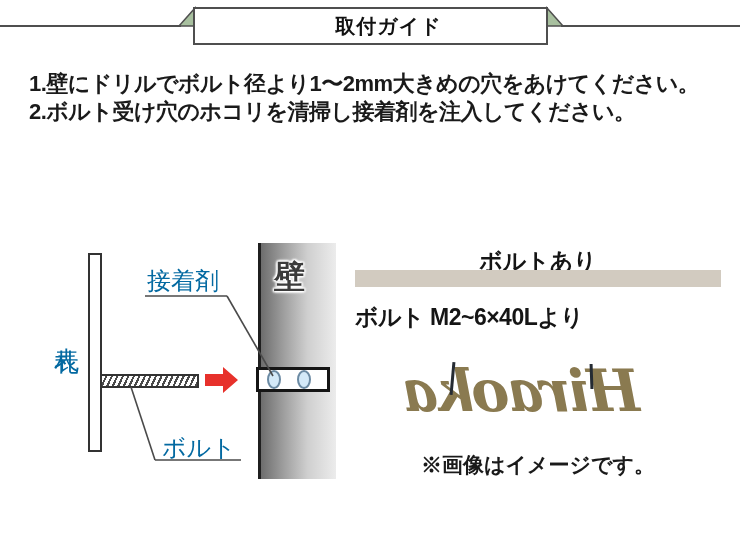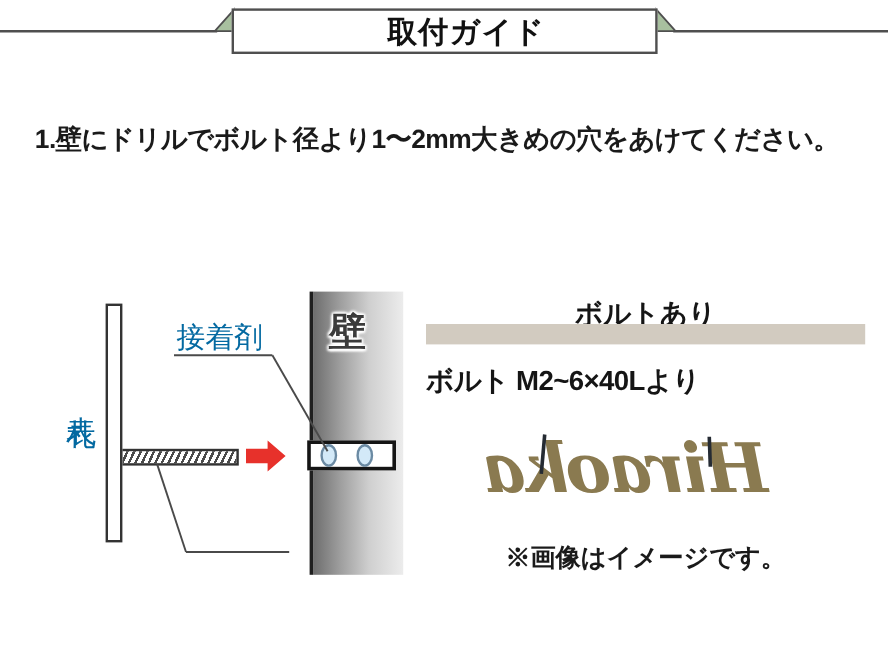"取付ガイド" #ribbon-title { font-size: 25px -> 20px }
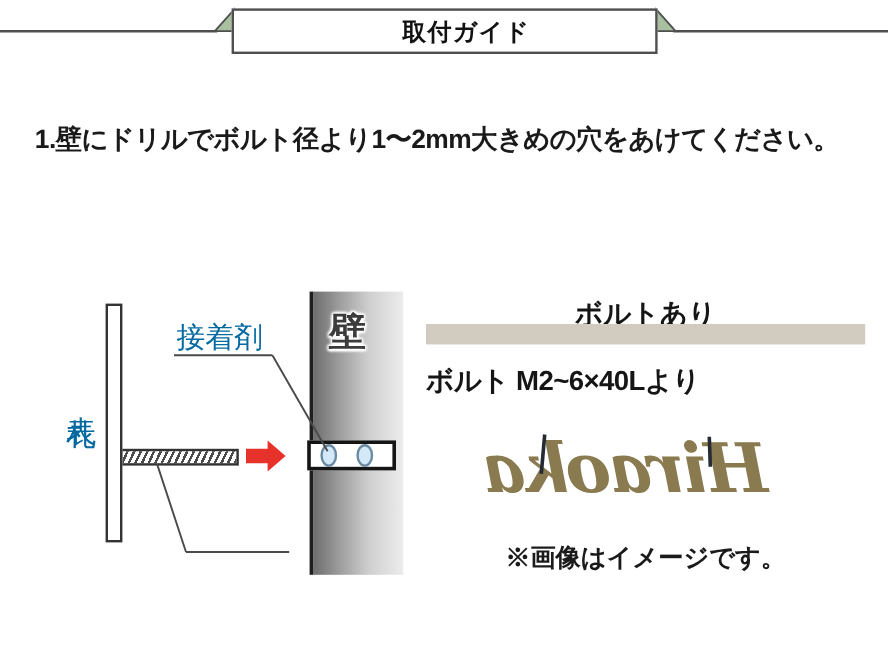"1.壁にドリルでボルト径より1〜2mm大きめの穴をあけてください。" #instructions { margin-top: 32px -> none }
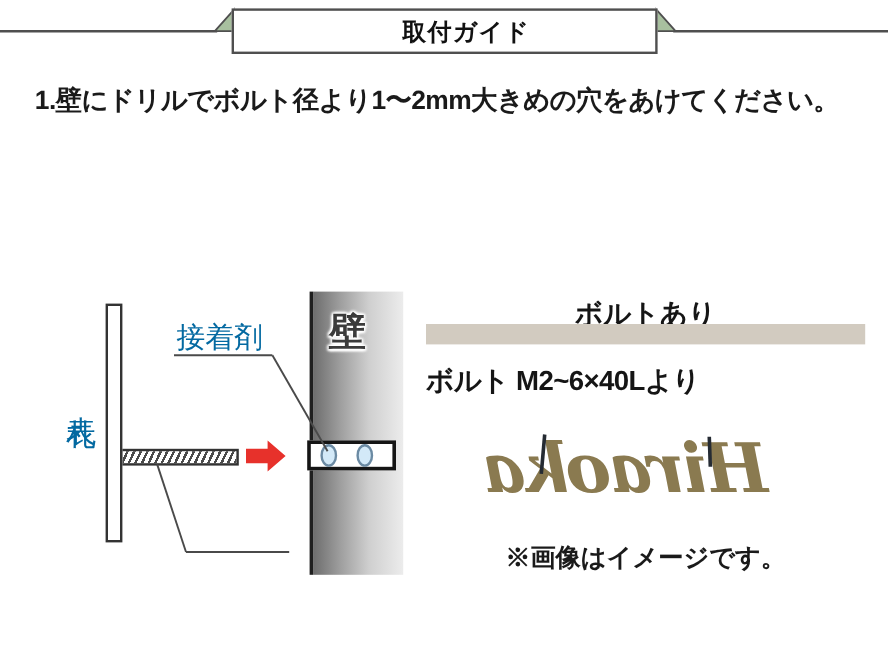"2.ボルト受け穴のホコリを清掃し接着剤を注入してください。" div.step { html: none -> <div>2.ボルト受け穴のホコリを清掃し接着剤を注入してください。</div> }
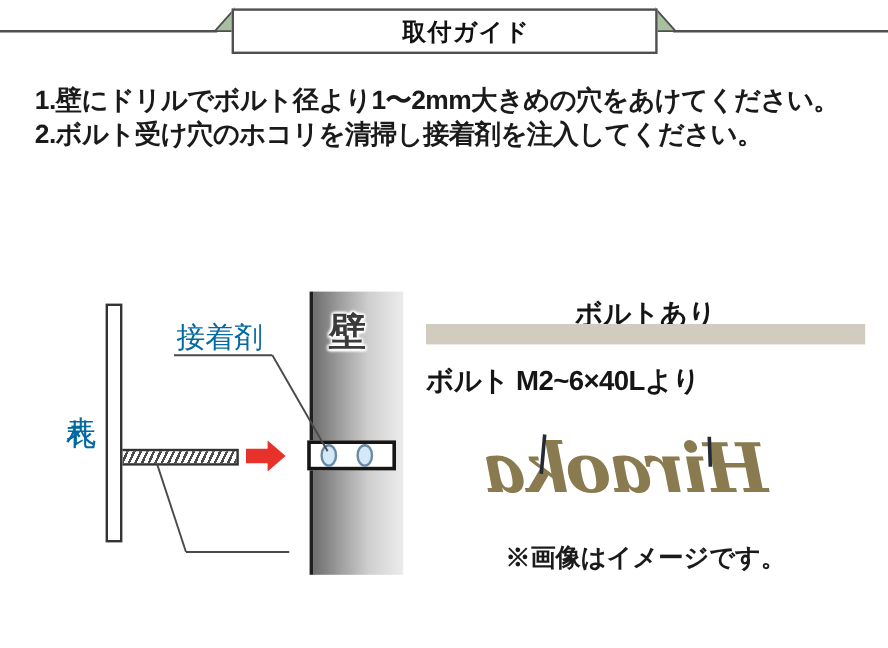"ボルト" span.lbl { html: none -> <span>ボルト</span> }
